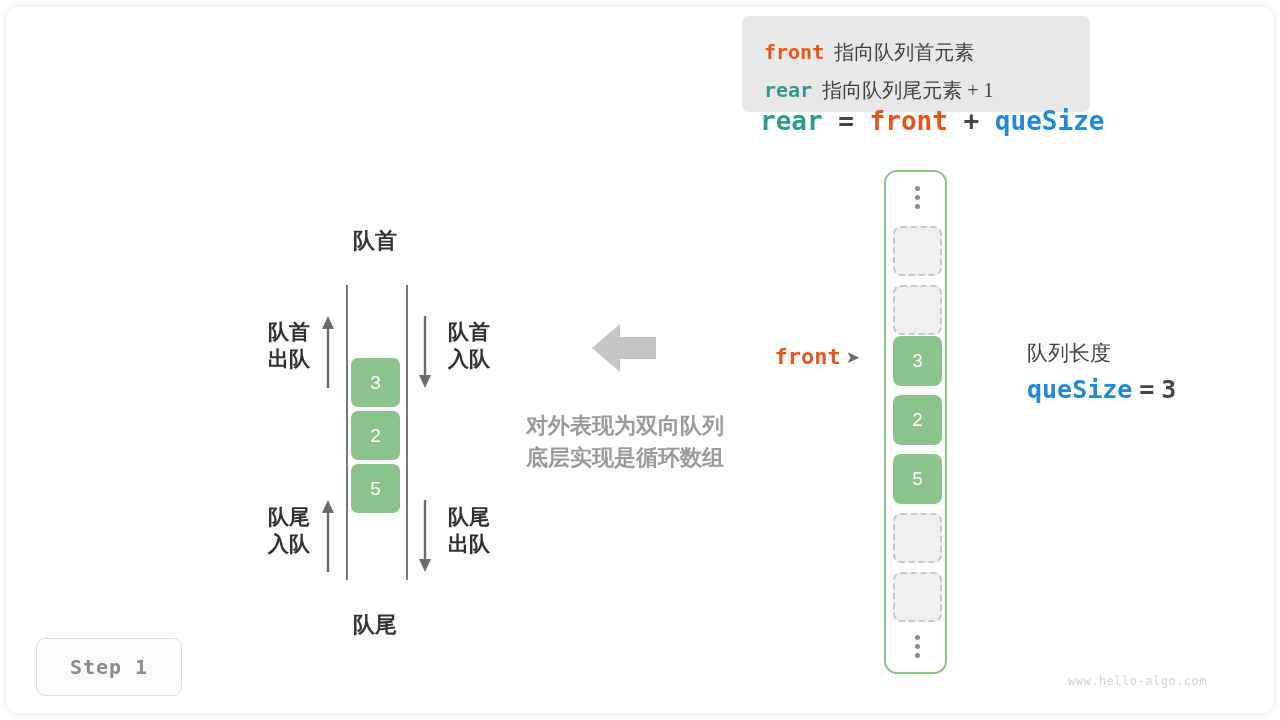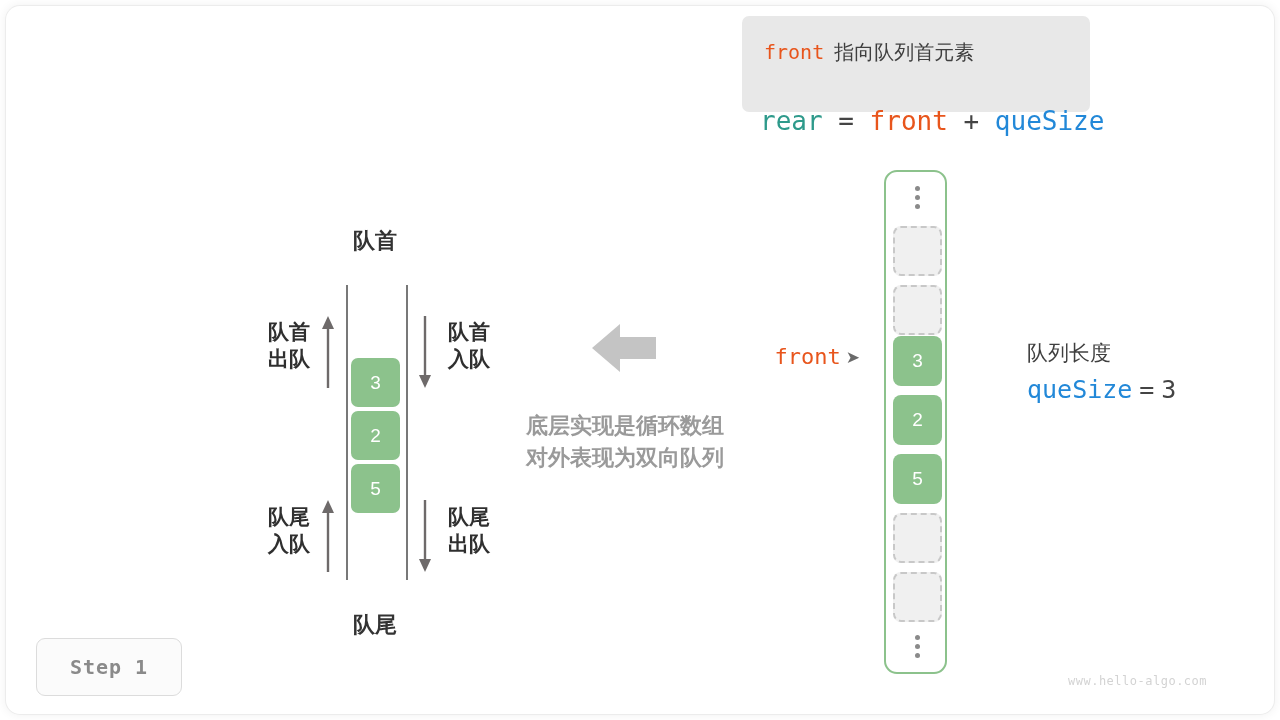"front" .mono-b { font-weight: normal -> bold }
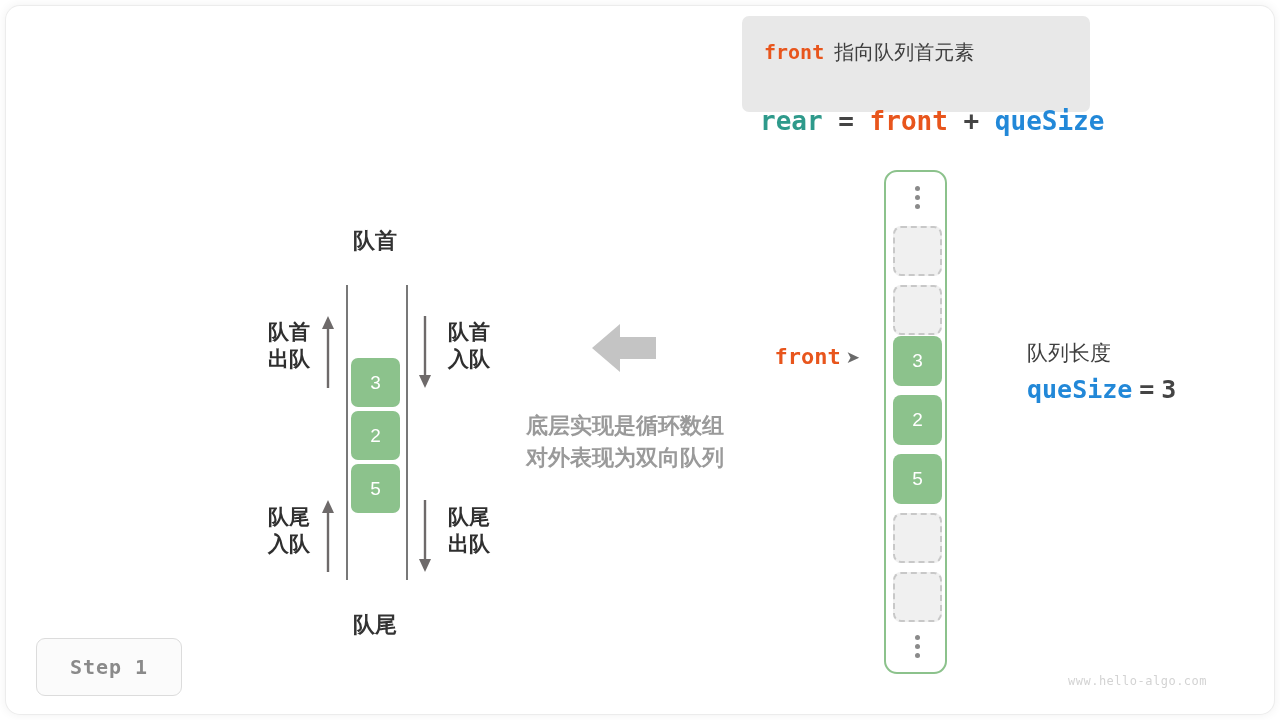"rear 指向队列尾元素 + 1" div.legend-row { html: none -> <div> <span>rear</span><span>&nbsp;&nbsp;</span><span>指向队列尾元素 + 1</span> </div> }
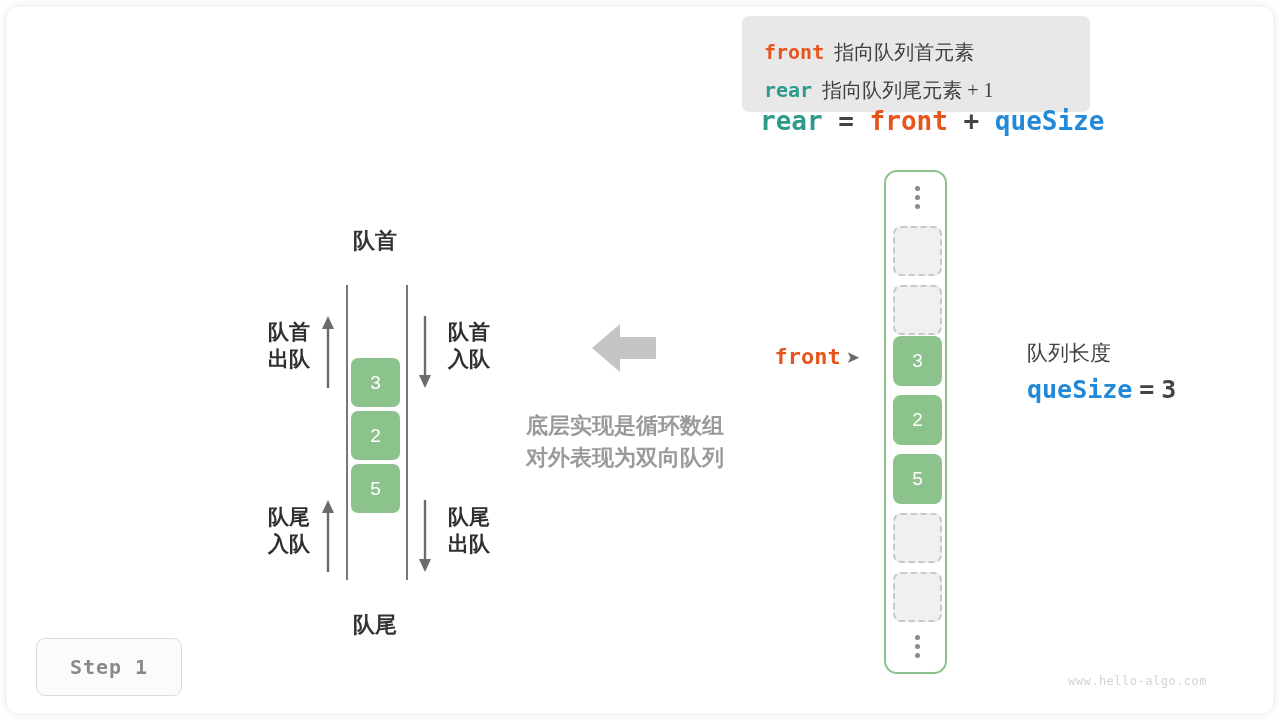"底层实现是循环数组" div { order: before "对外表现为双向队列" -> after "对外表现为双向队列" }
